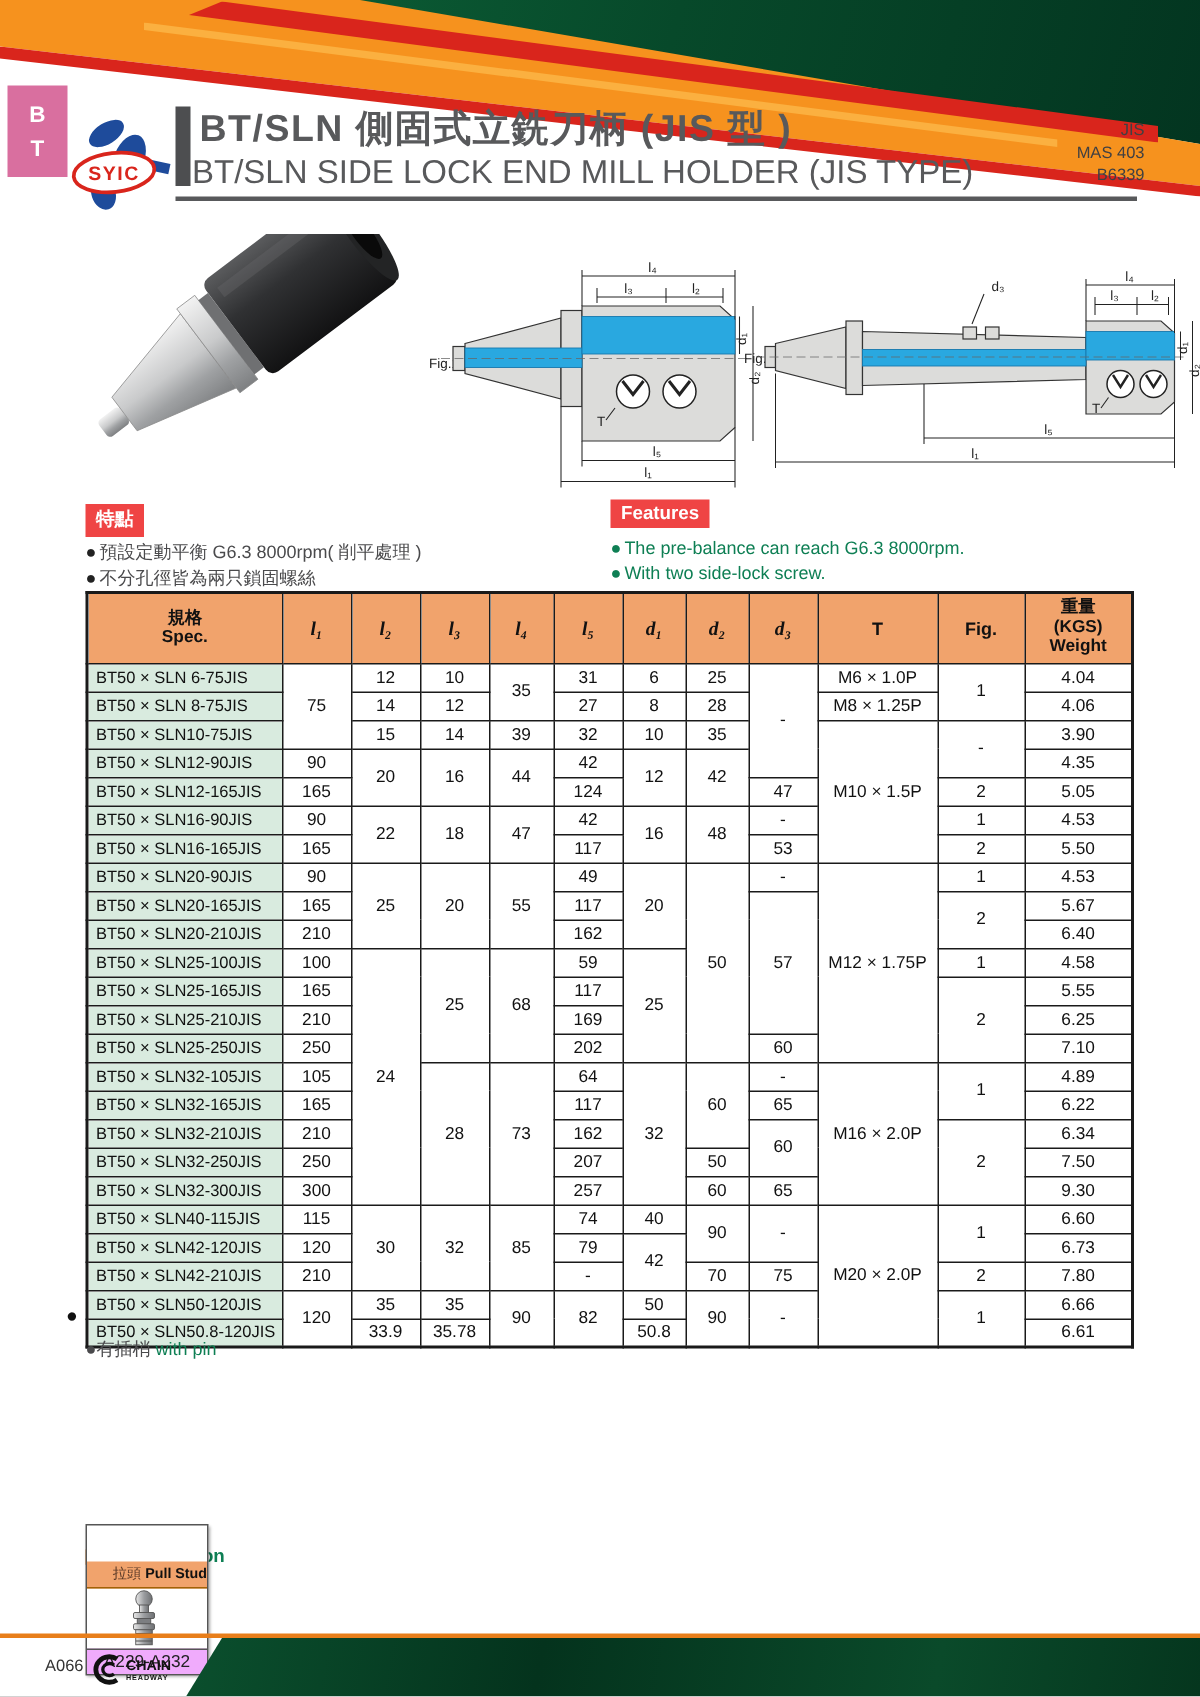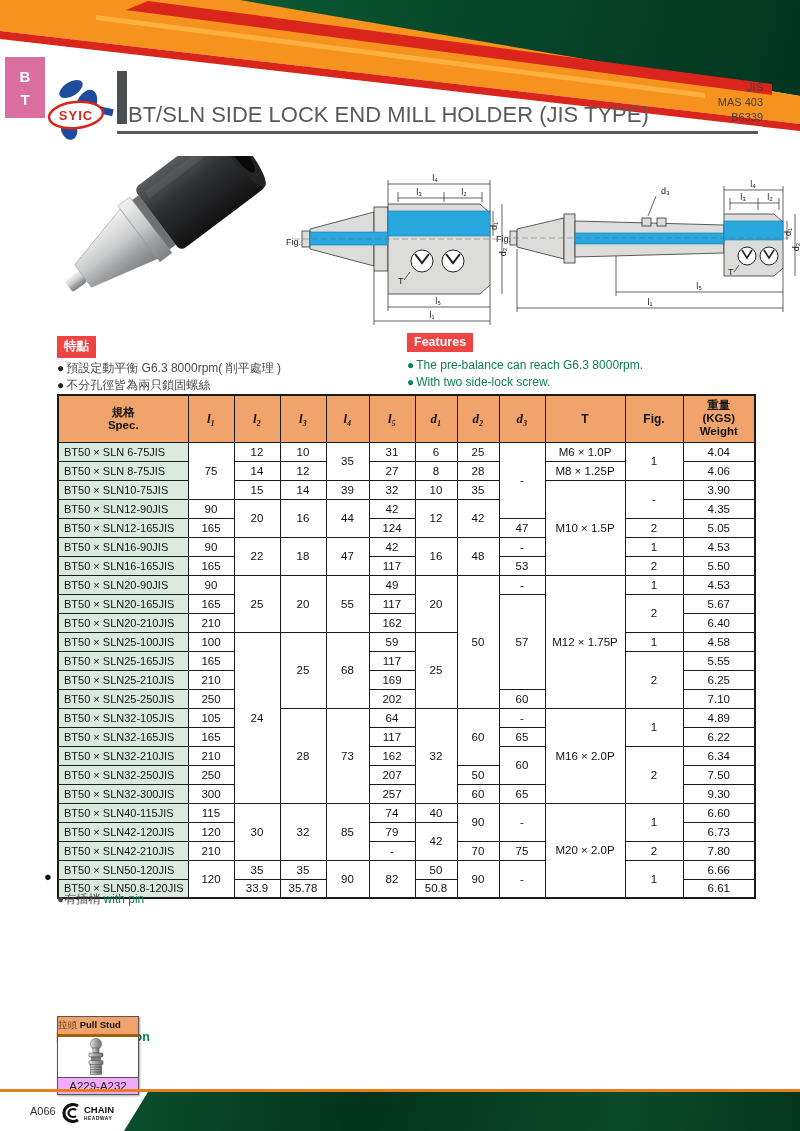"BT/SLN 側固式立銑刀柄 (JIS 型 )" div.abs { html: none -> <div>BT/SLN 側固式立銑刀柄 (JIS 型 )</div> }
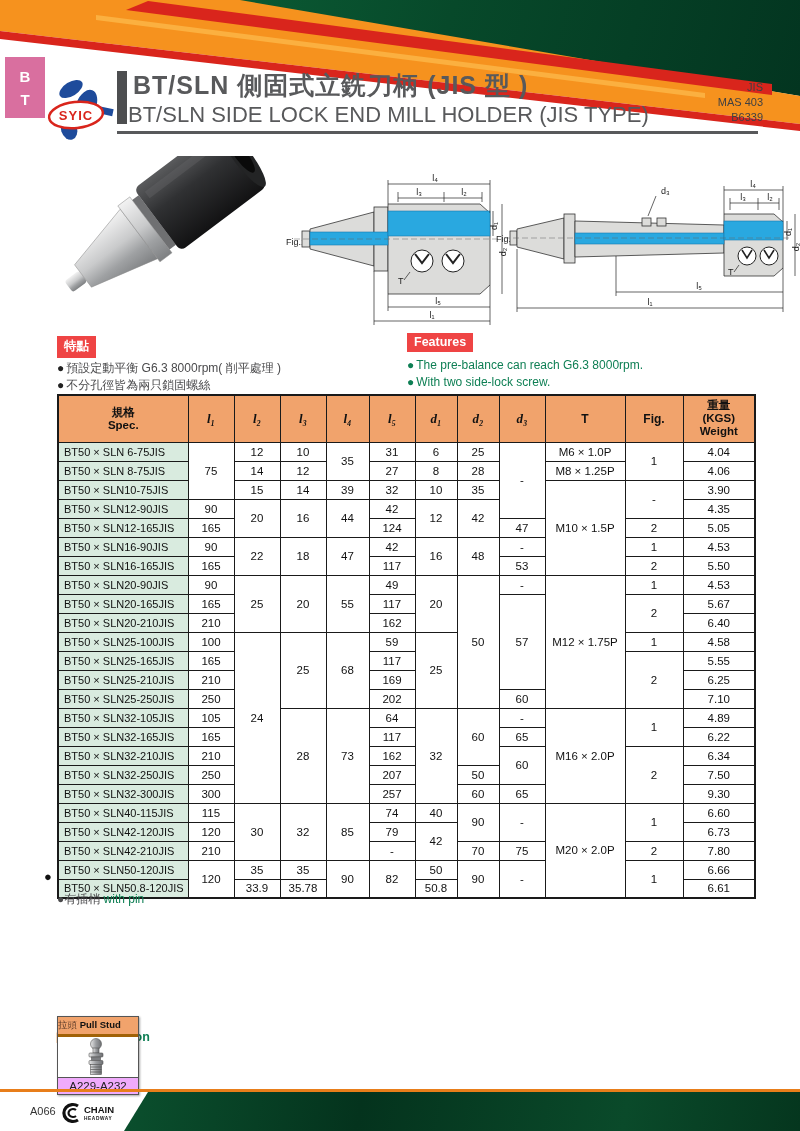"拉頭 Pull Stud" .stud-head { border-bottom: 3px solid #a16207 -> 1px solid #a16207; margin-top: none -> 24px; text-align: left -> right }
